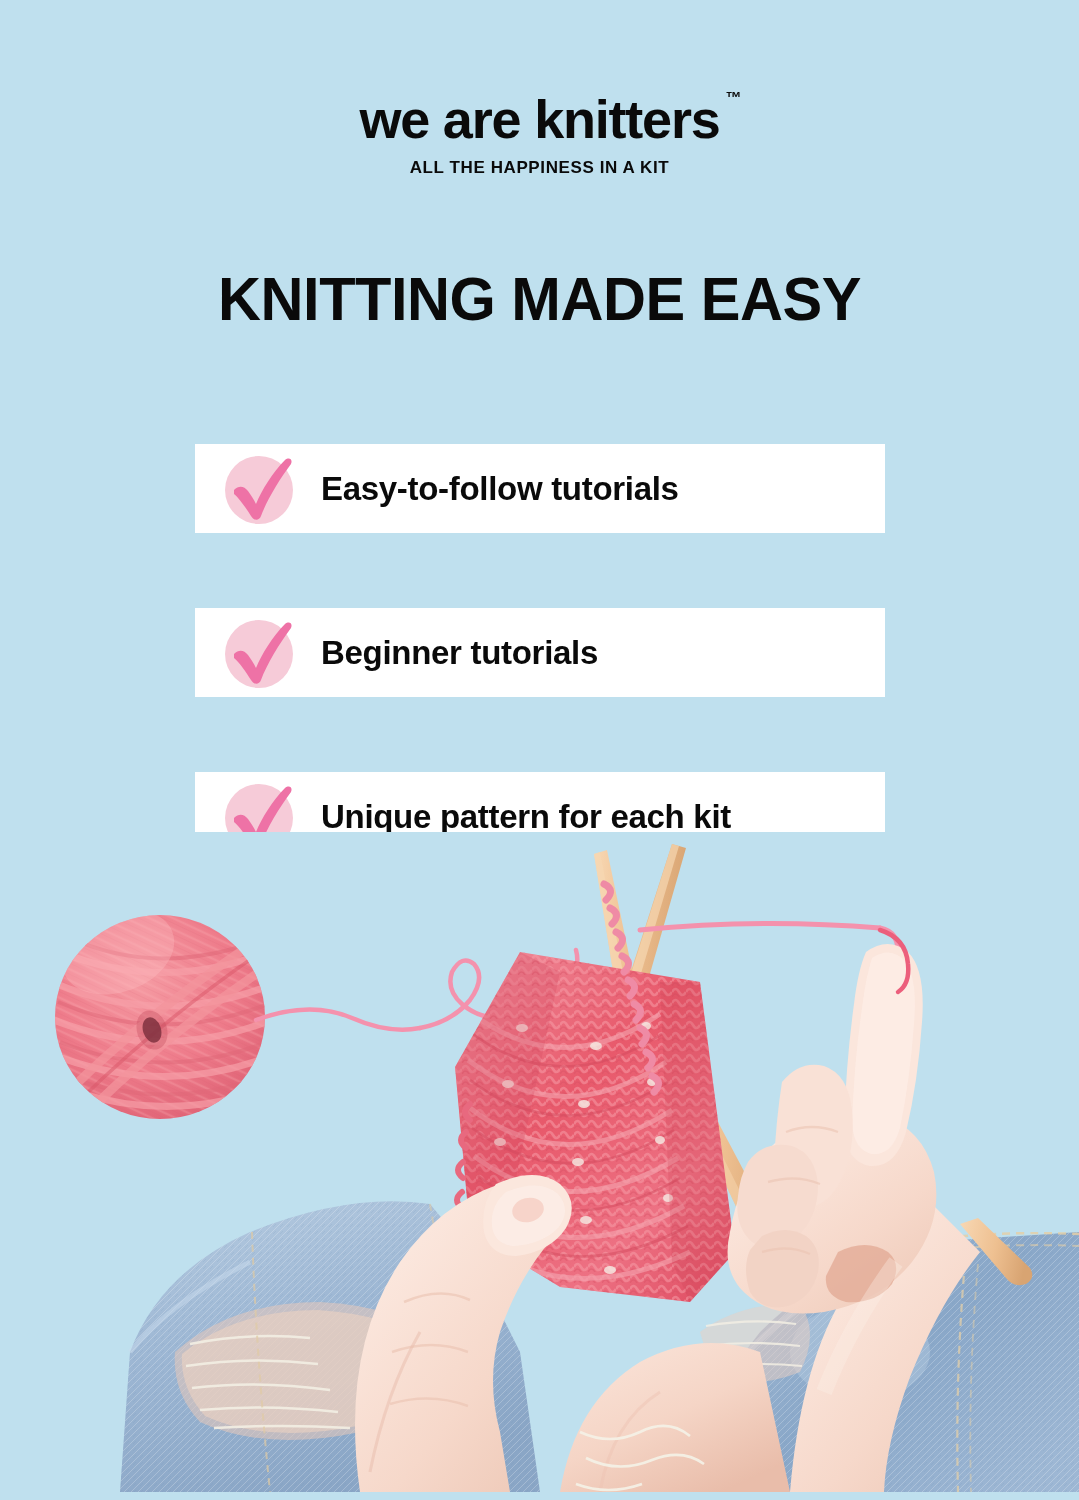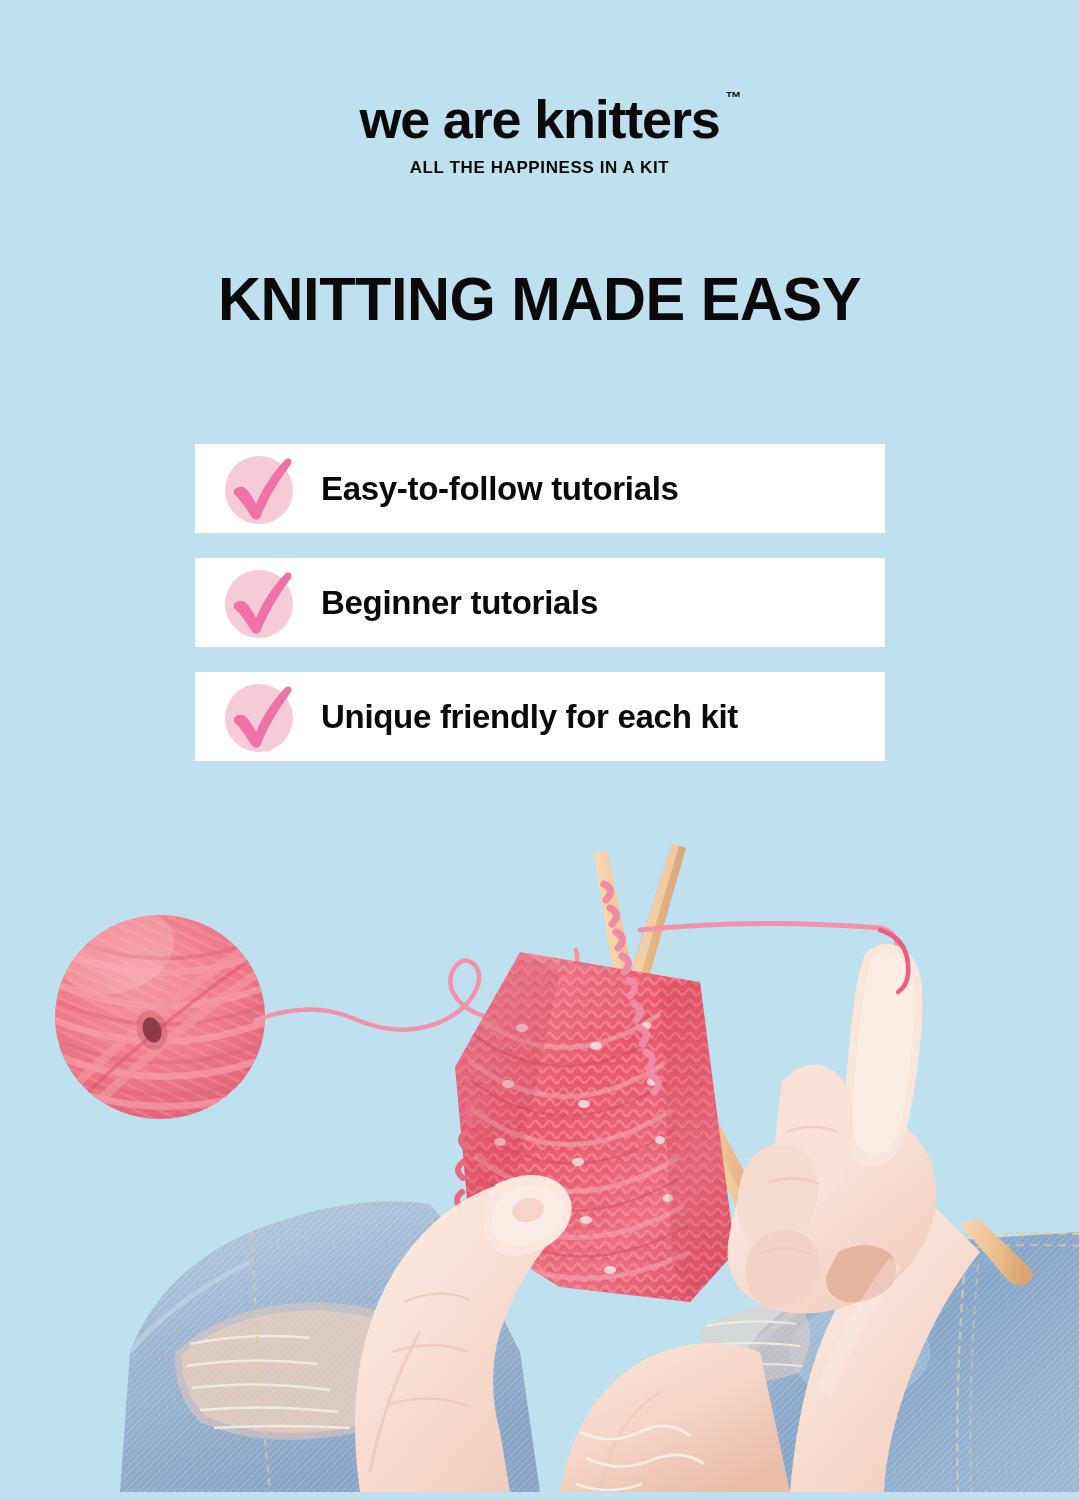"Easy-to-follow tutorials" .feature-card { margin-bottom: 25px -> 75px }
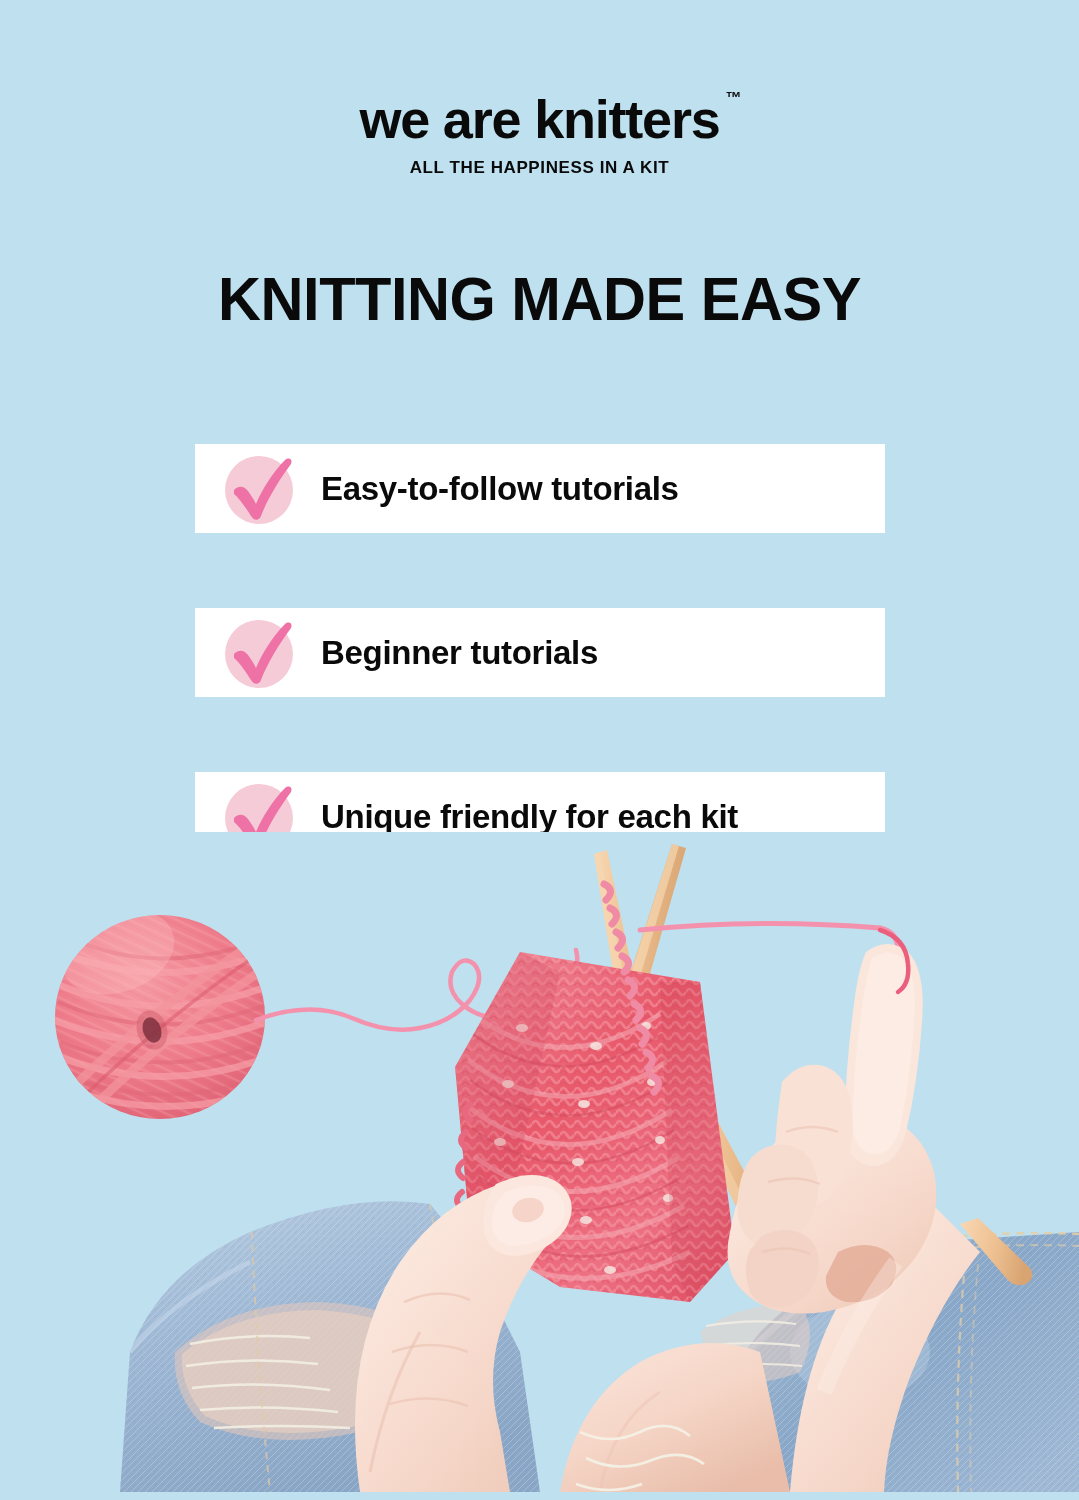"Unique friendly for each kit" div.feature-label { text: friendly -> pattern }
